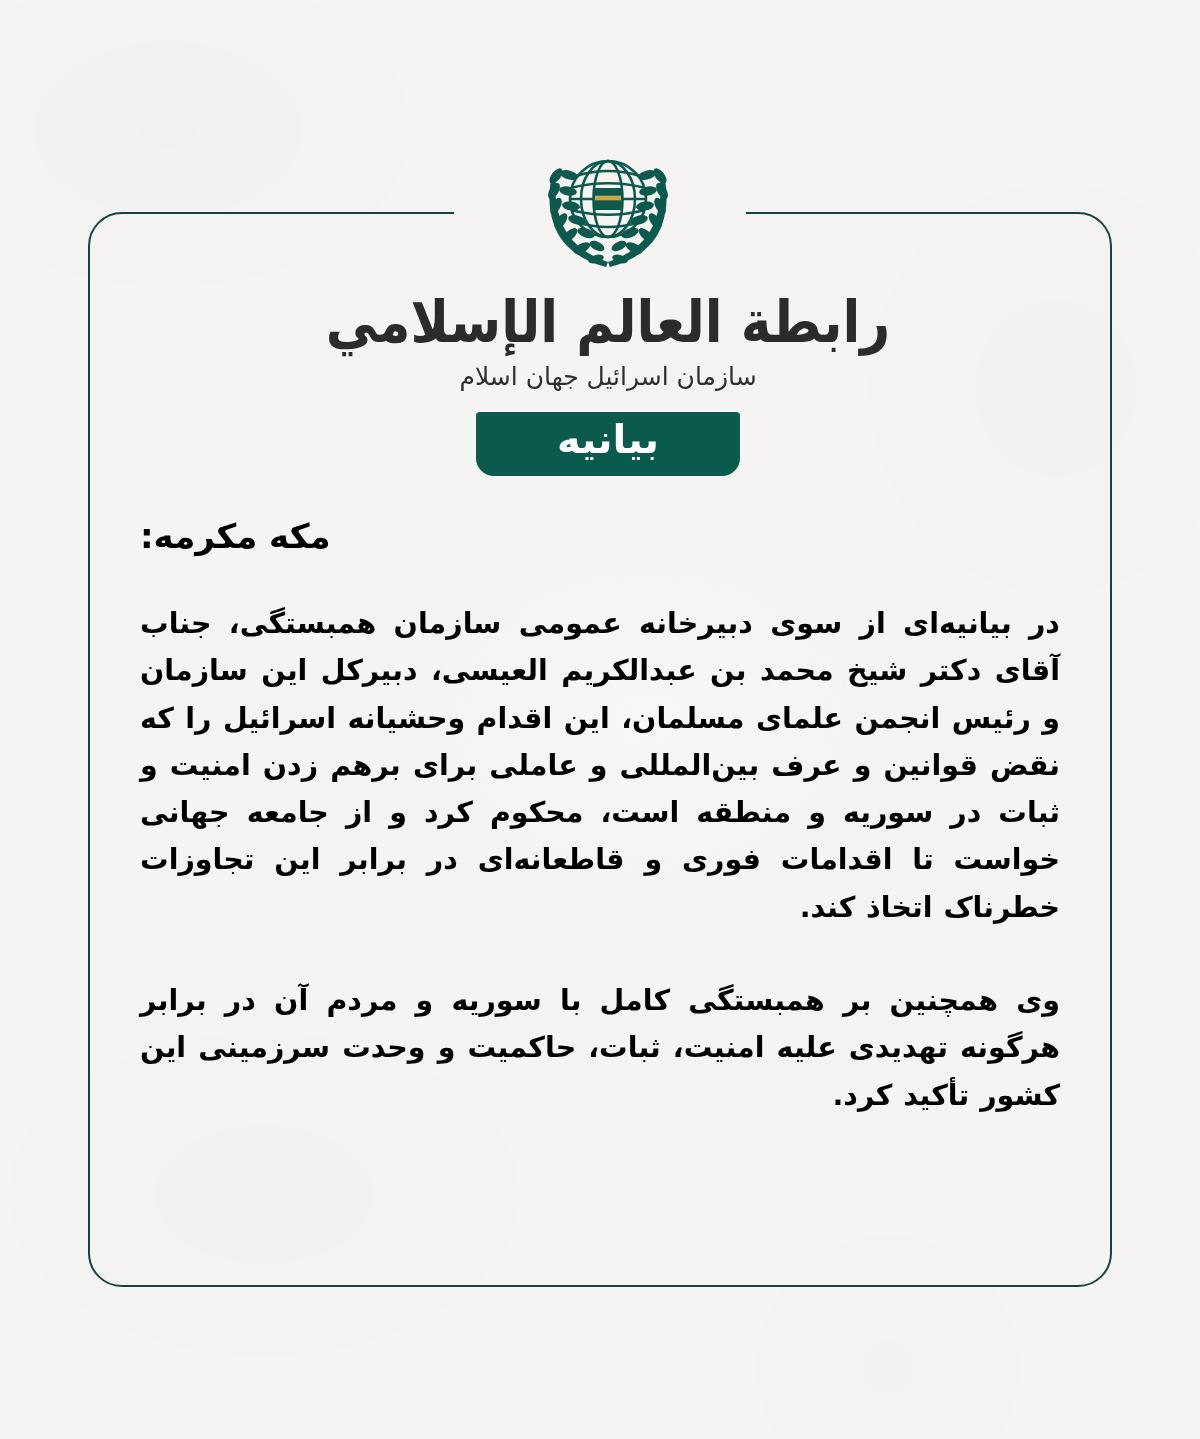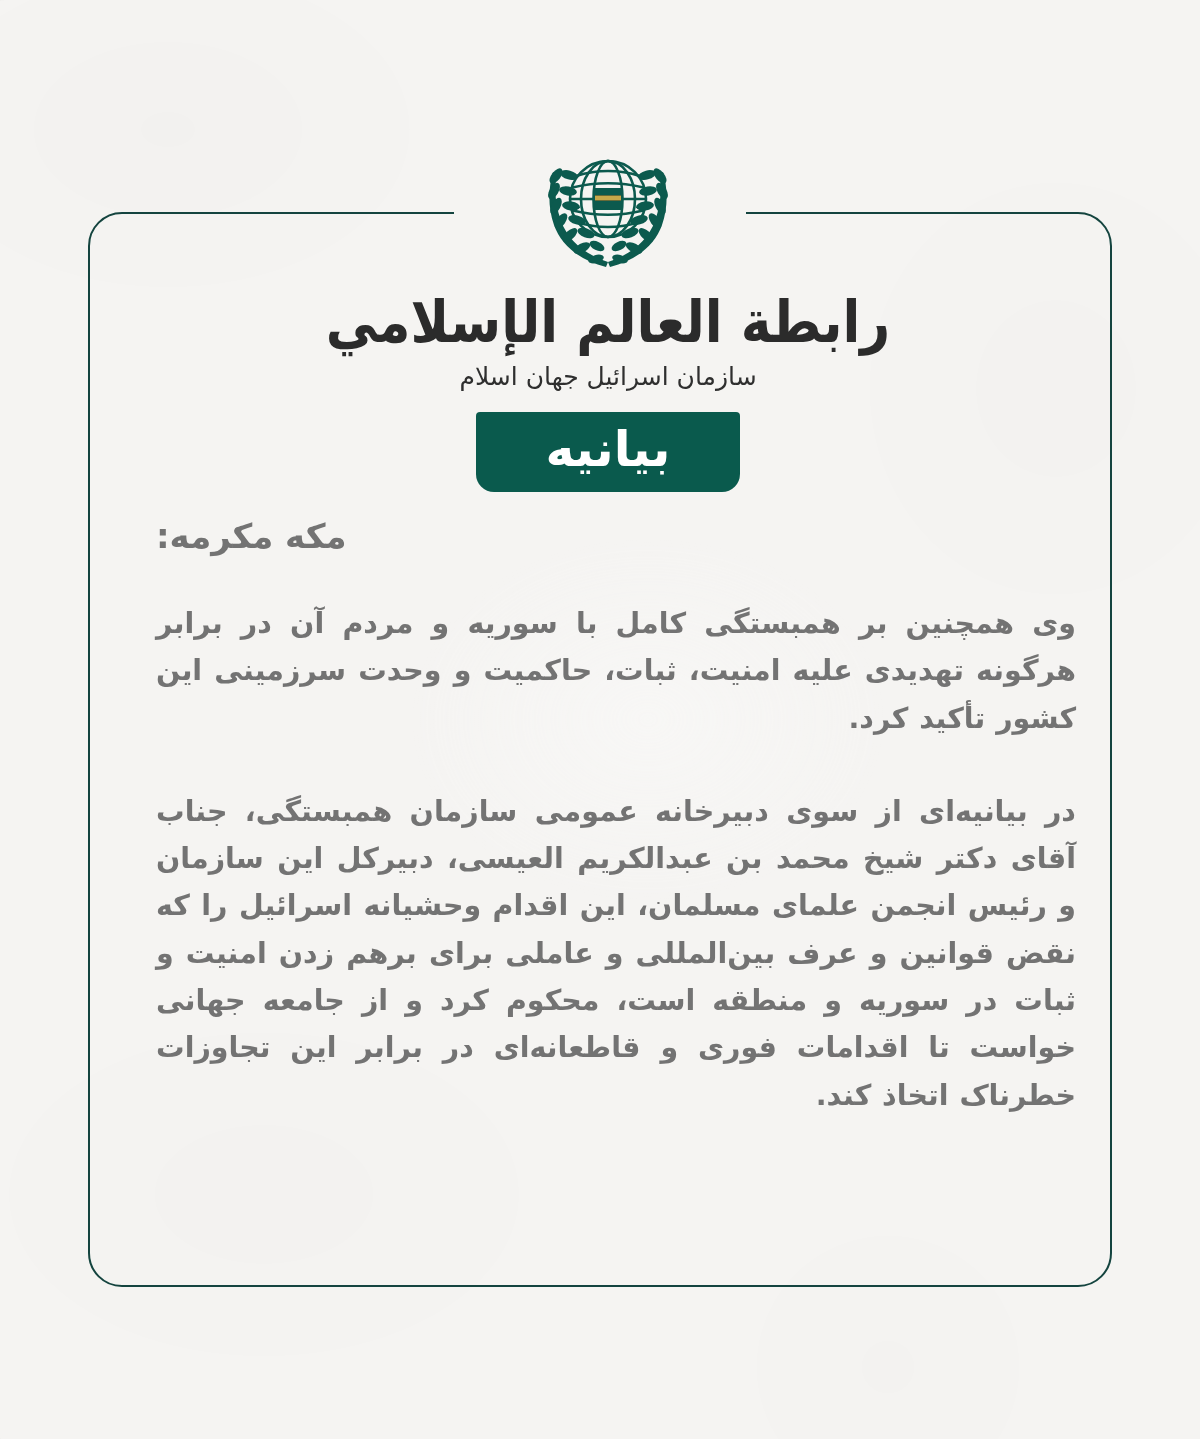"بیانیه" .badge { font-size: 49px -> 40px; padding: 10px 34px 14px -> 4px 34px 14px }
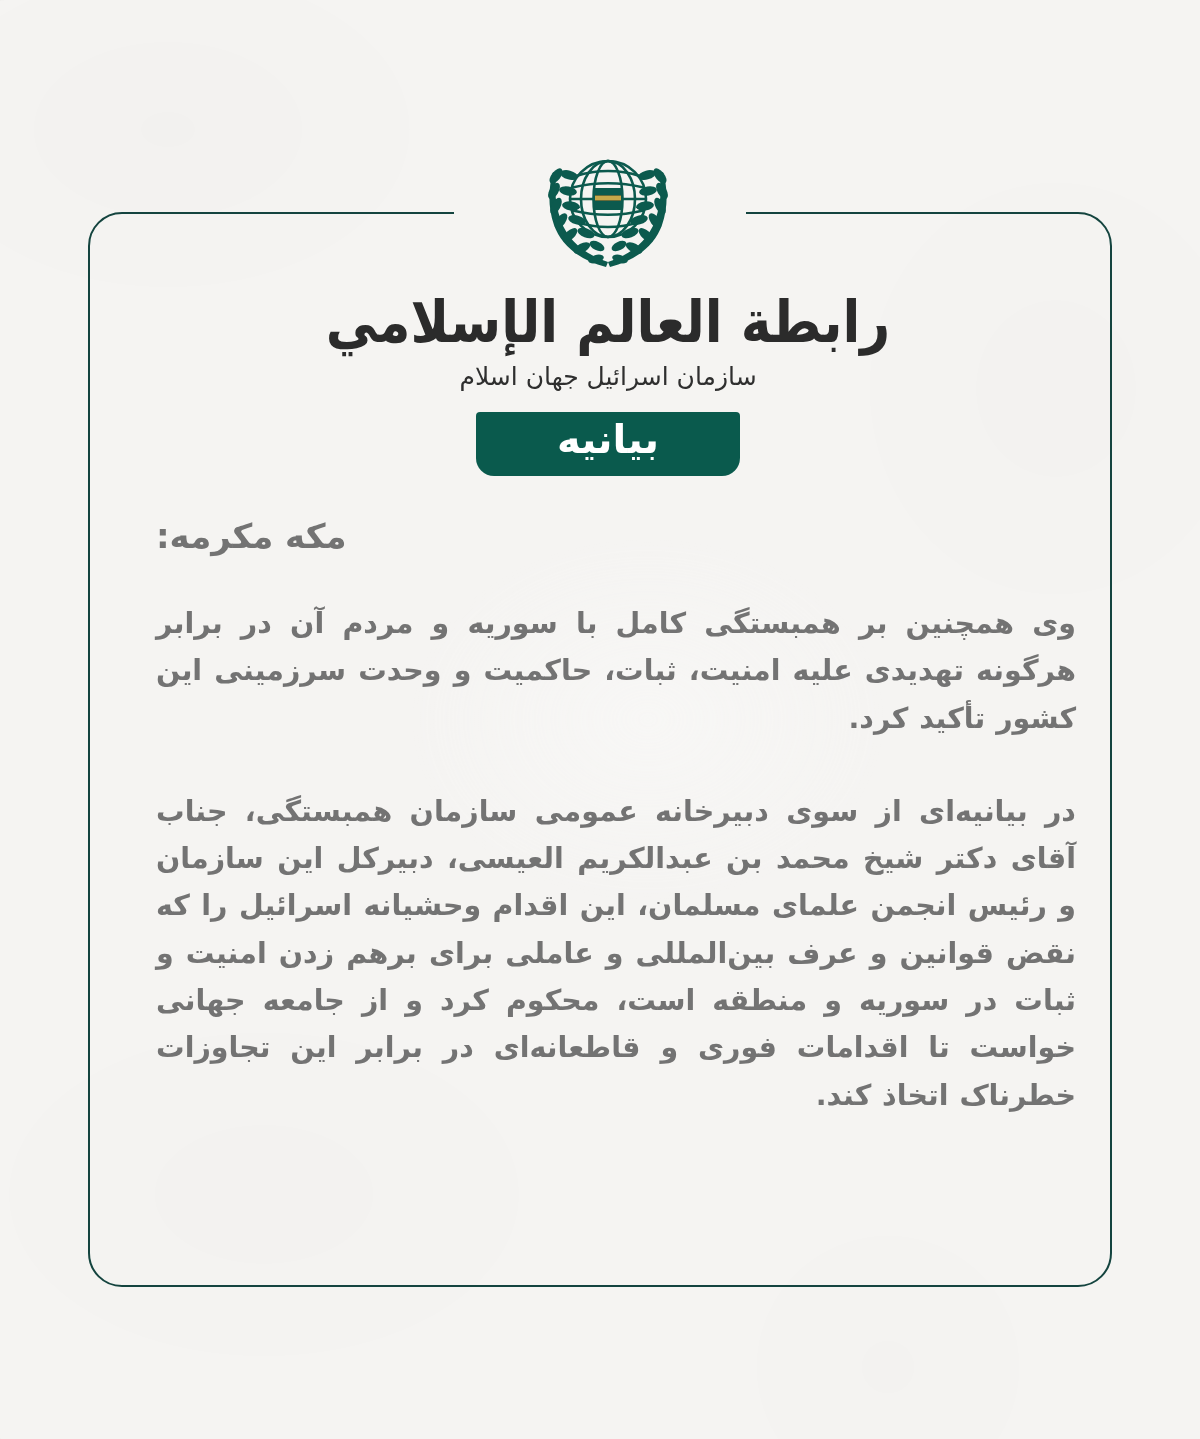"مکه مکرمه:" .content { color: #737373 -> #000000; left: 156px -> 140px }
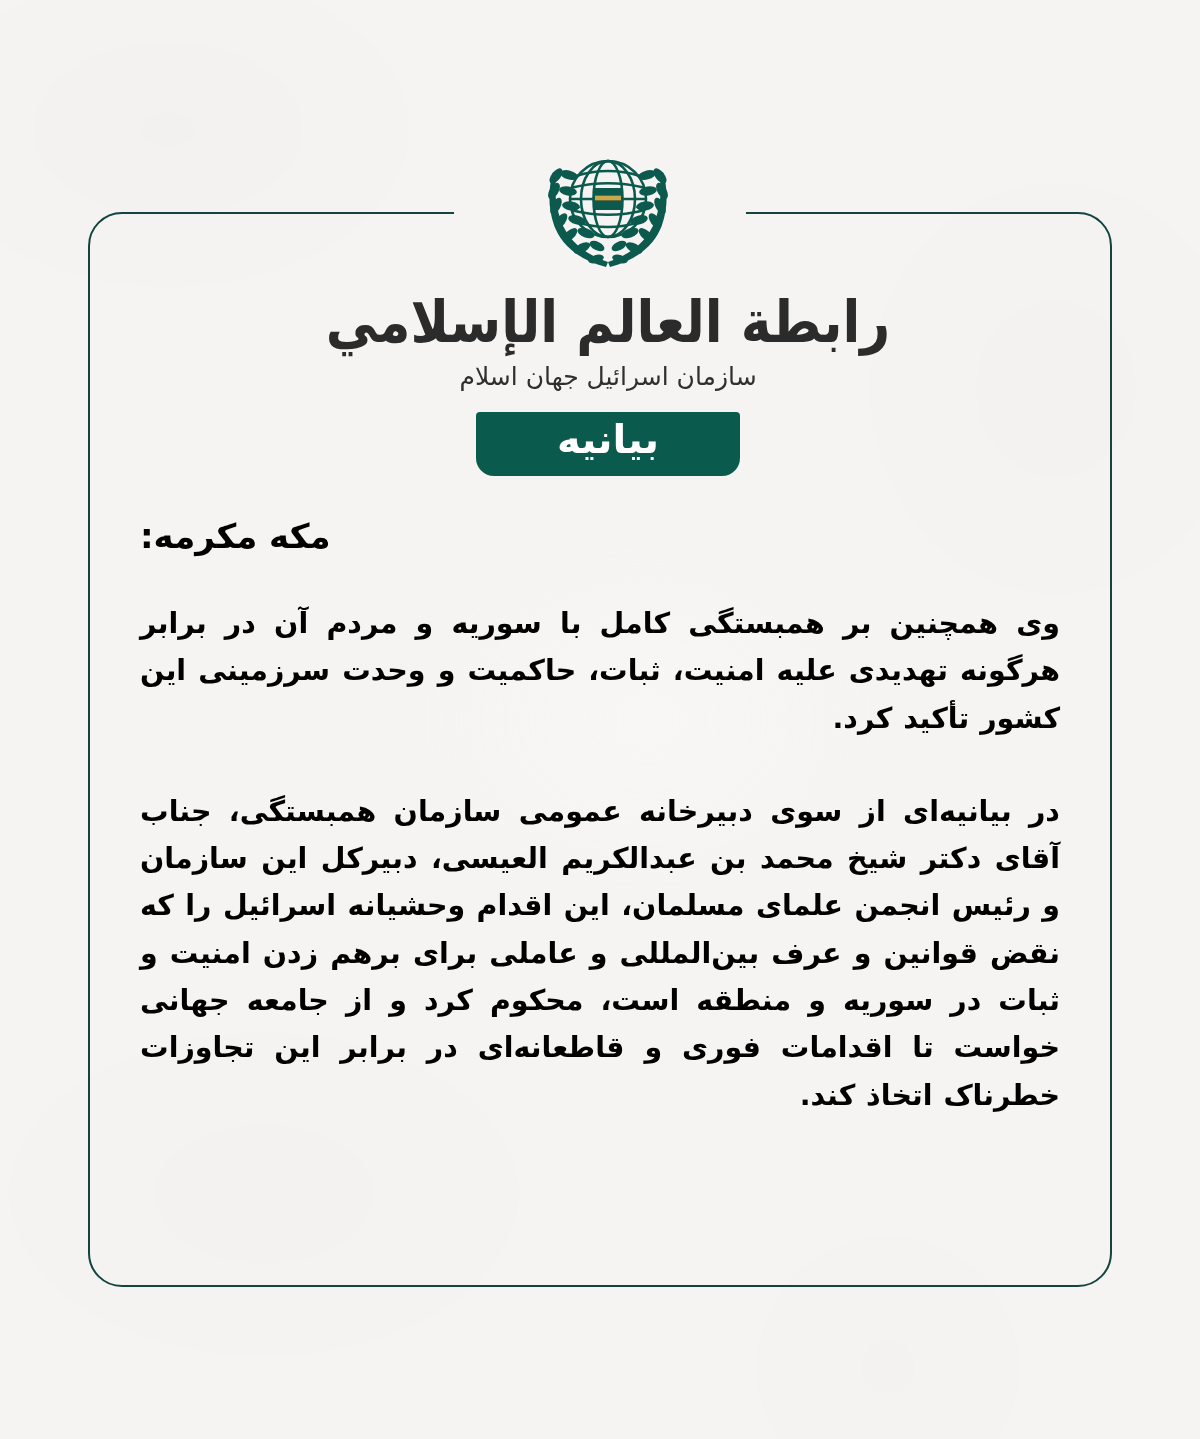"وی همچنین بر همبستگی کامل" p.para { order: before "در بیانیه‌ای از سوی دبیرخانه" -> after "در بیانیه‌ای از سوی دبیرخانه" }
